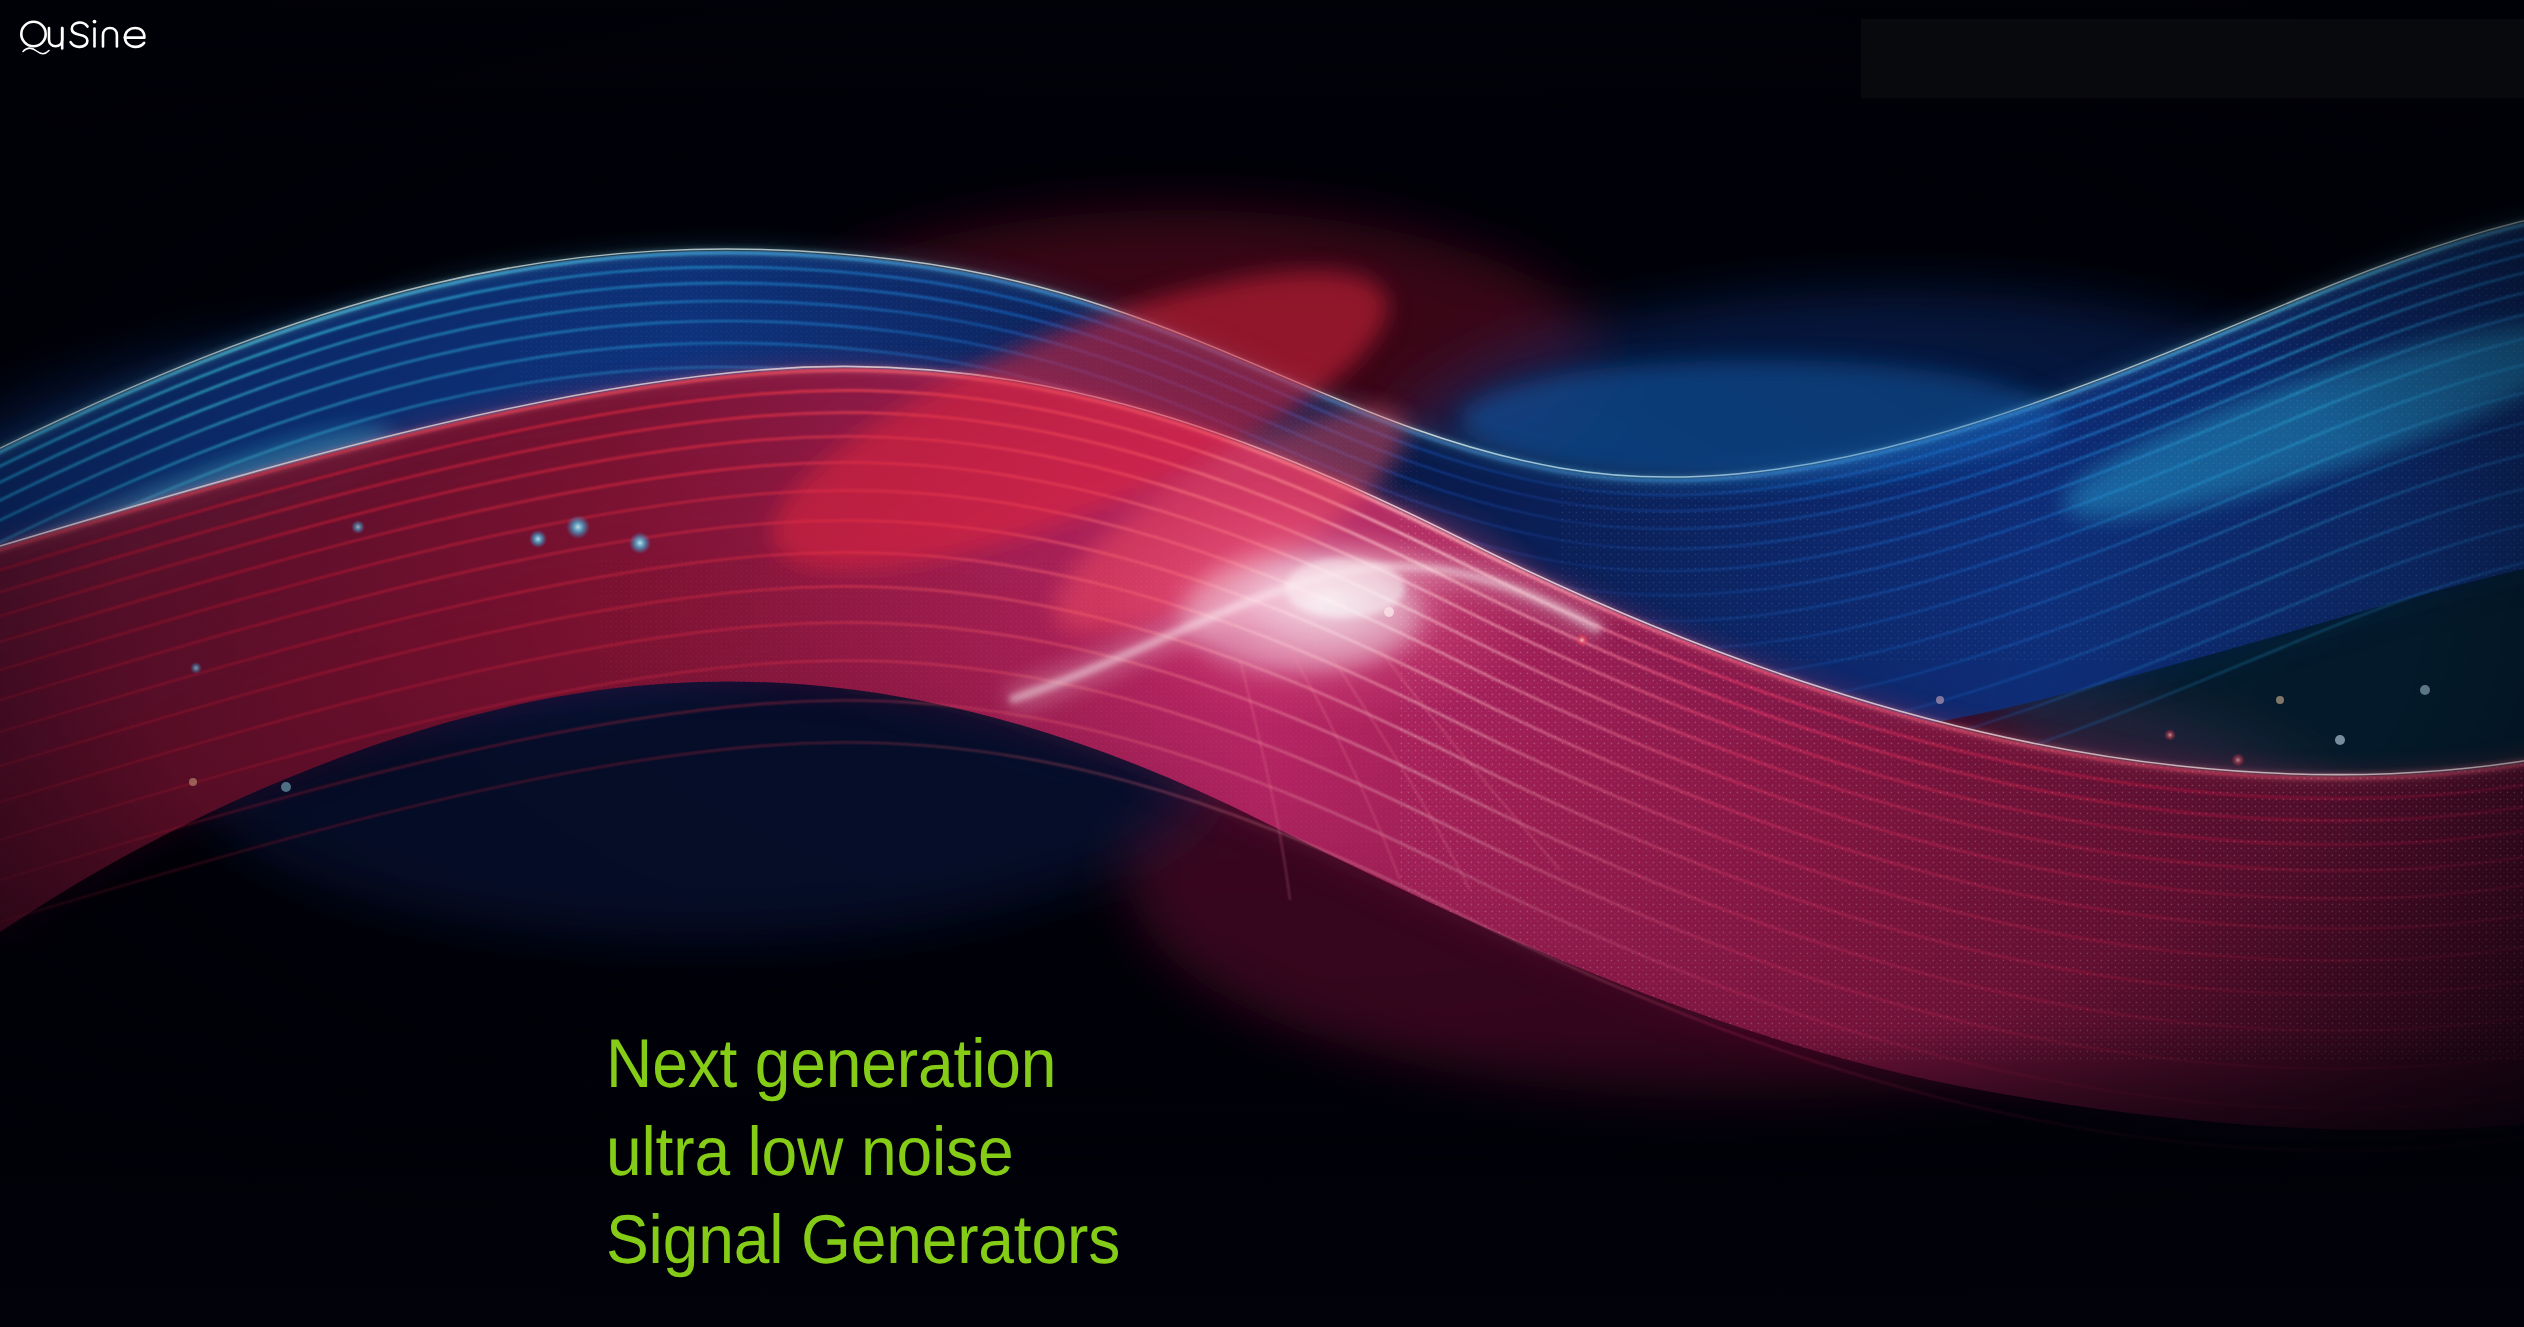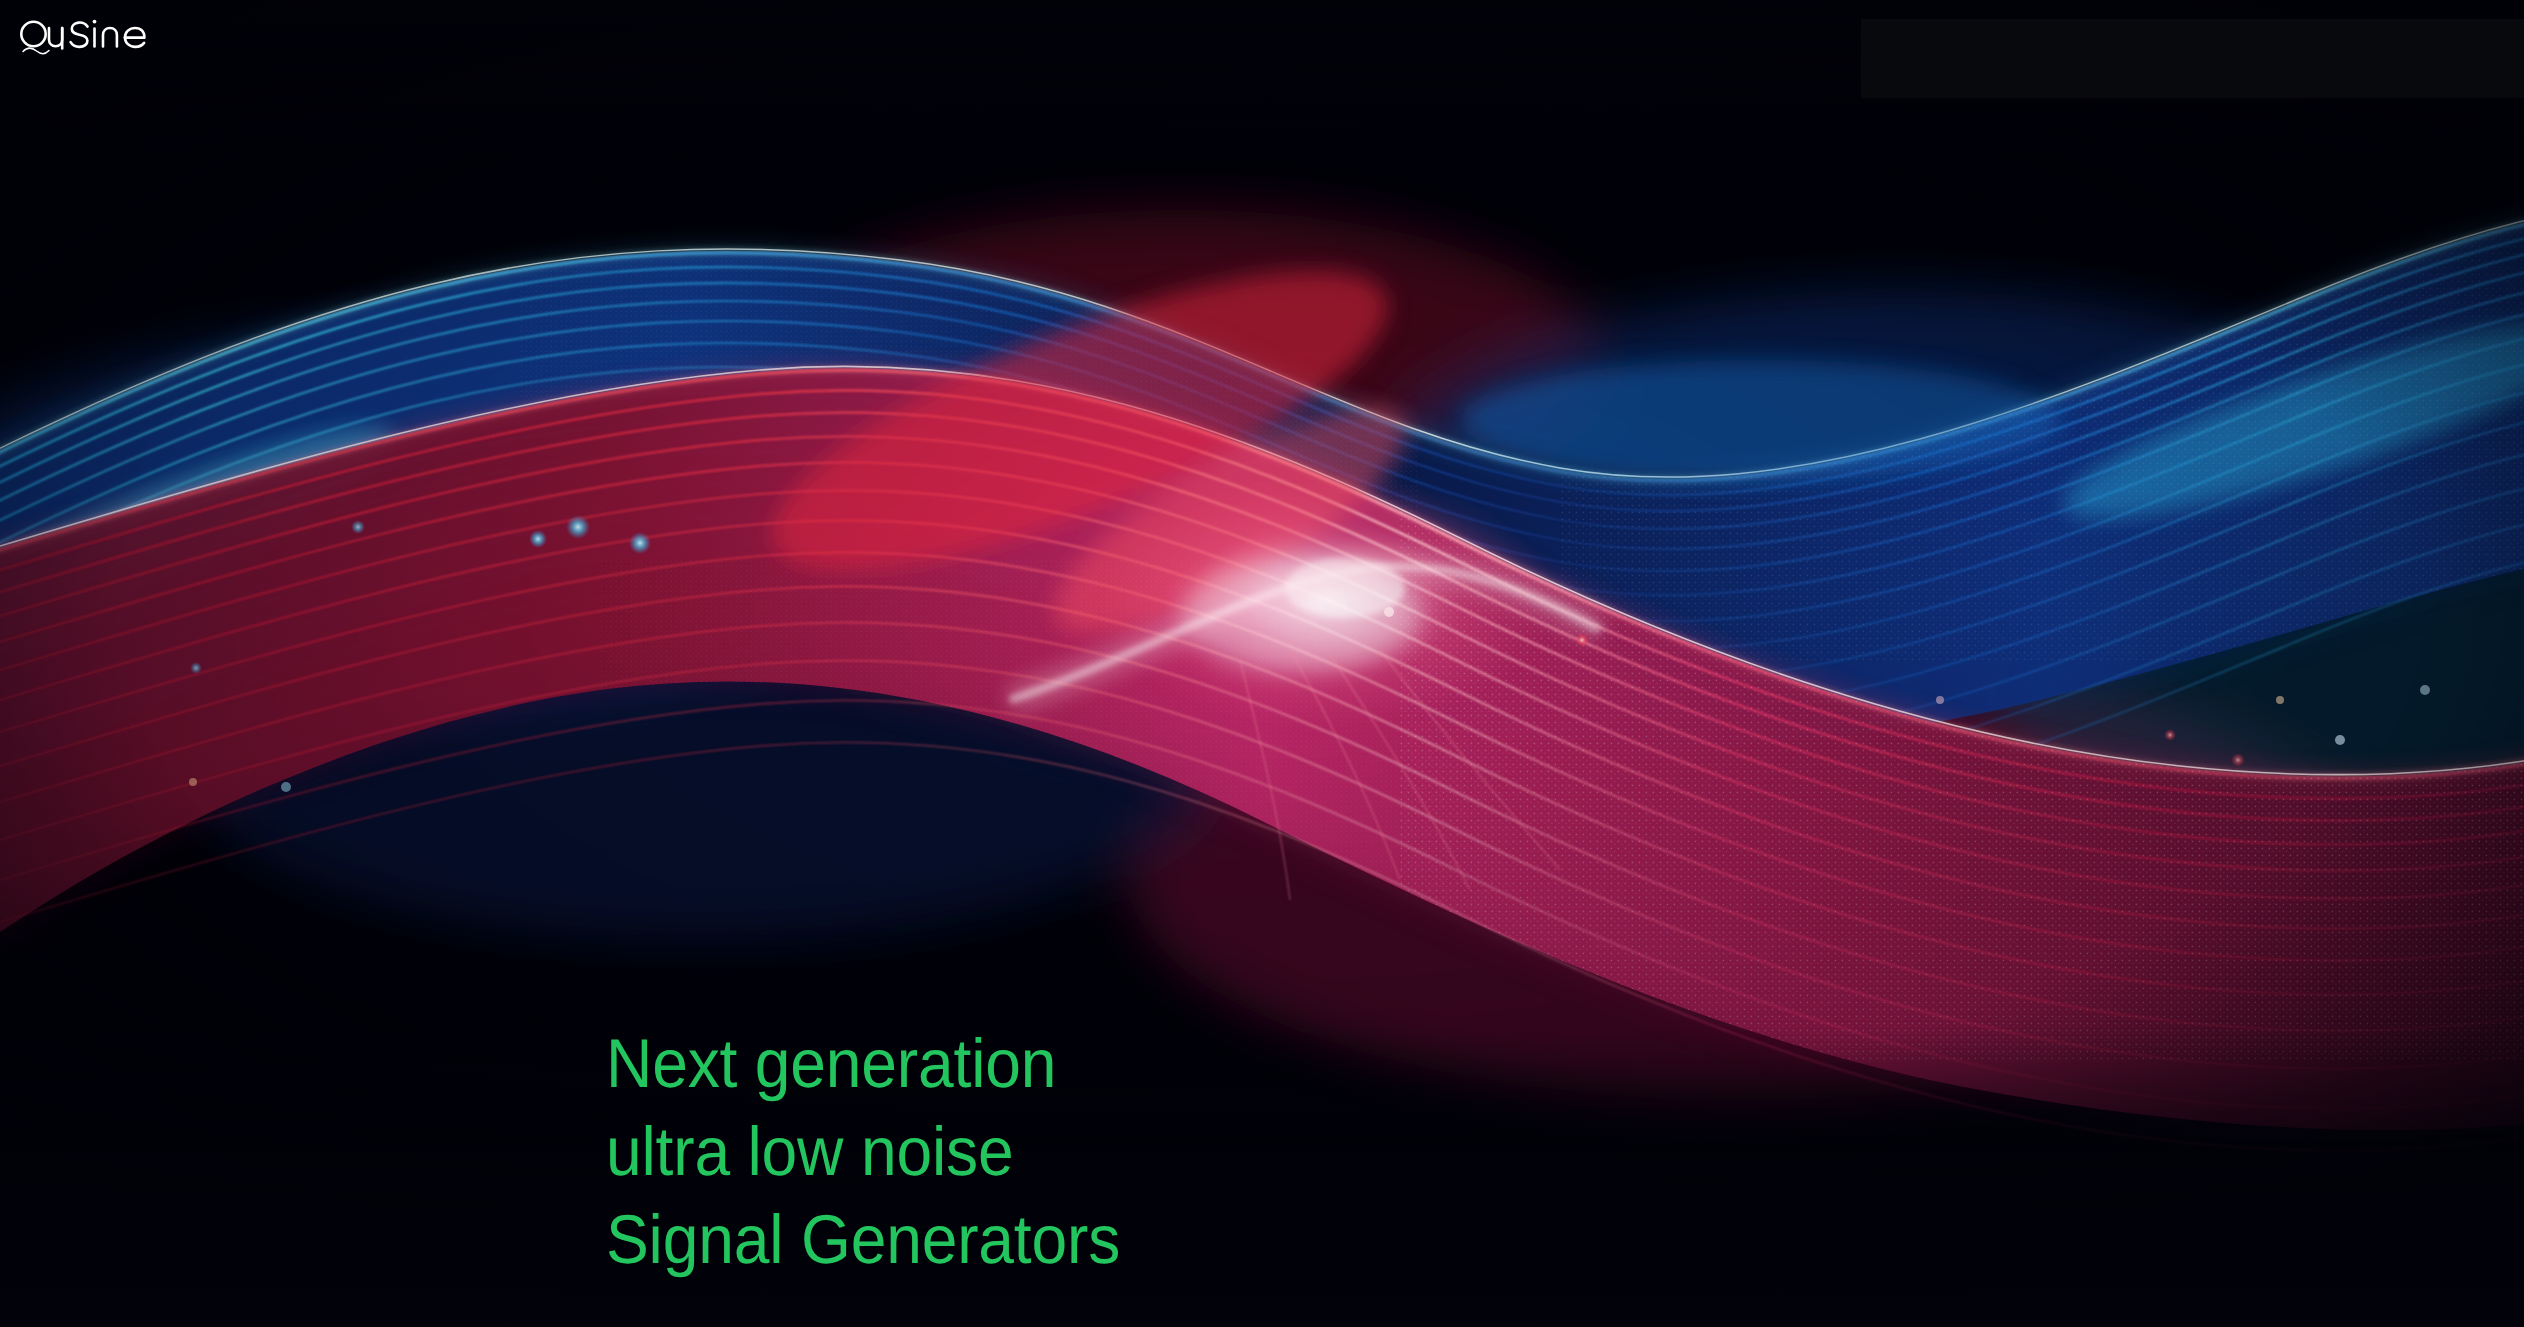"Next generation" .headline { color: #22c55e -> #84cc16 }
